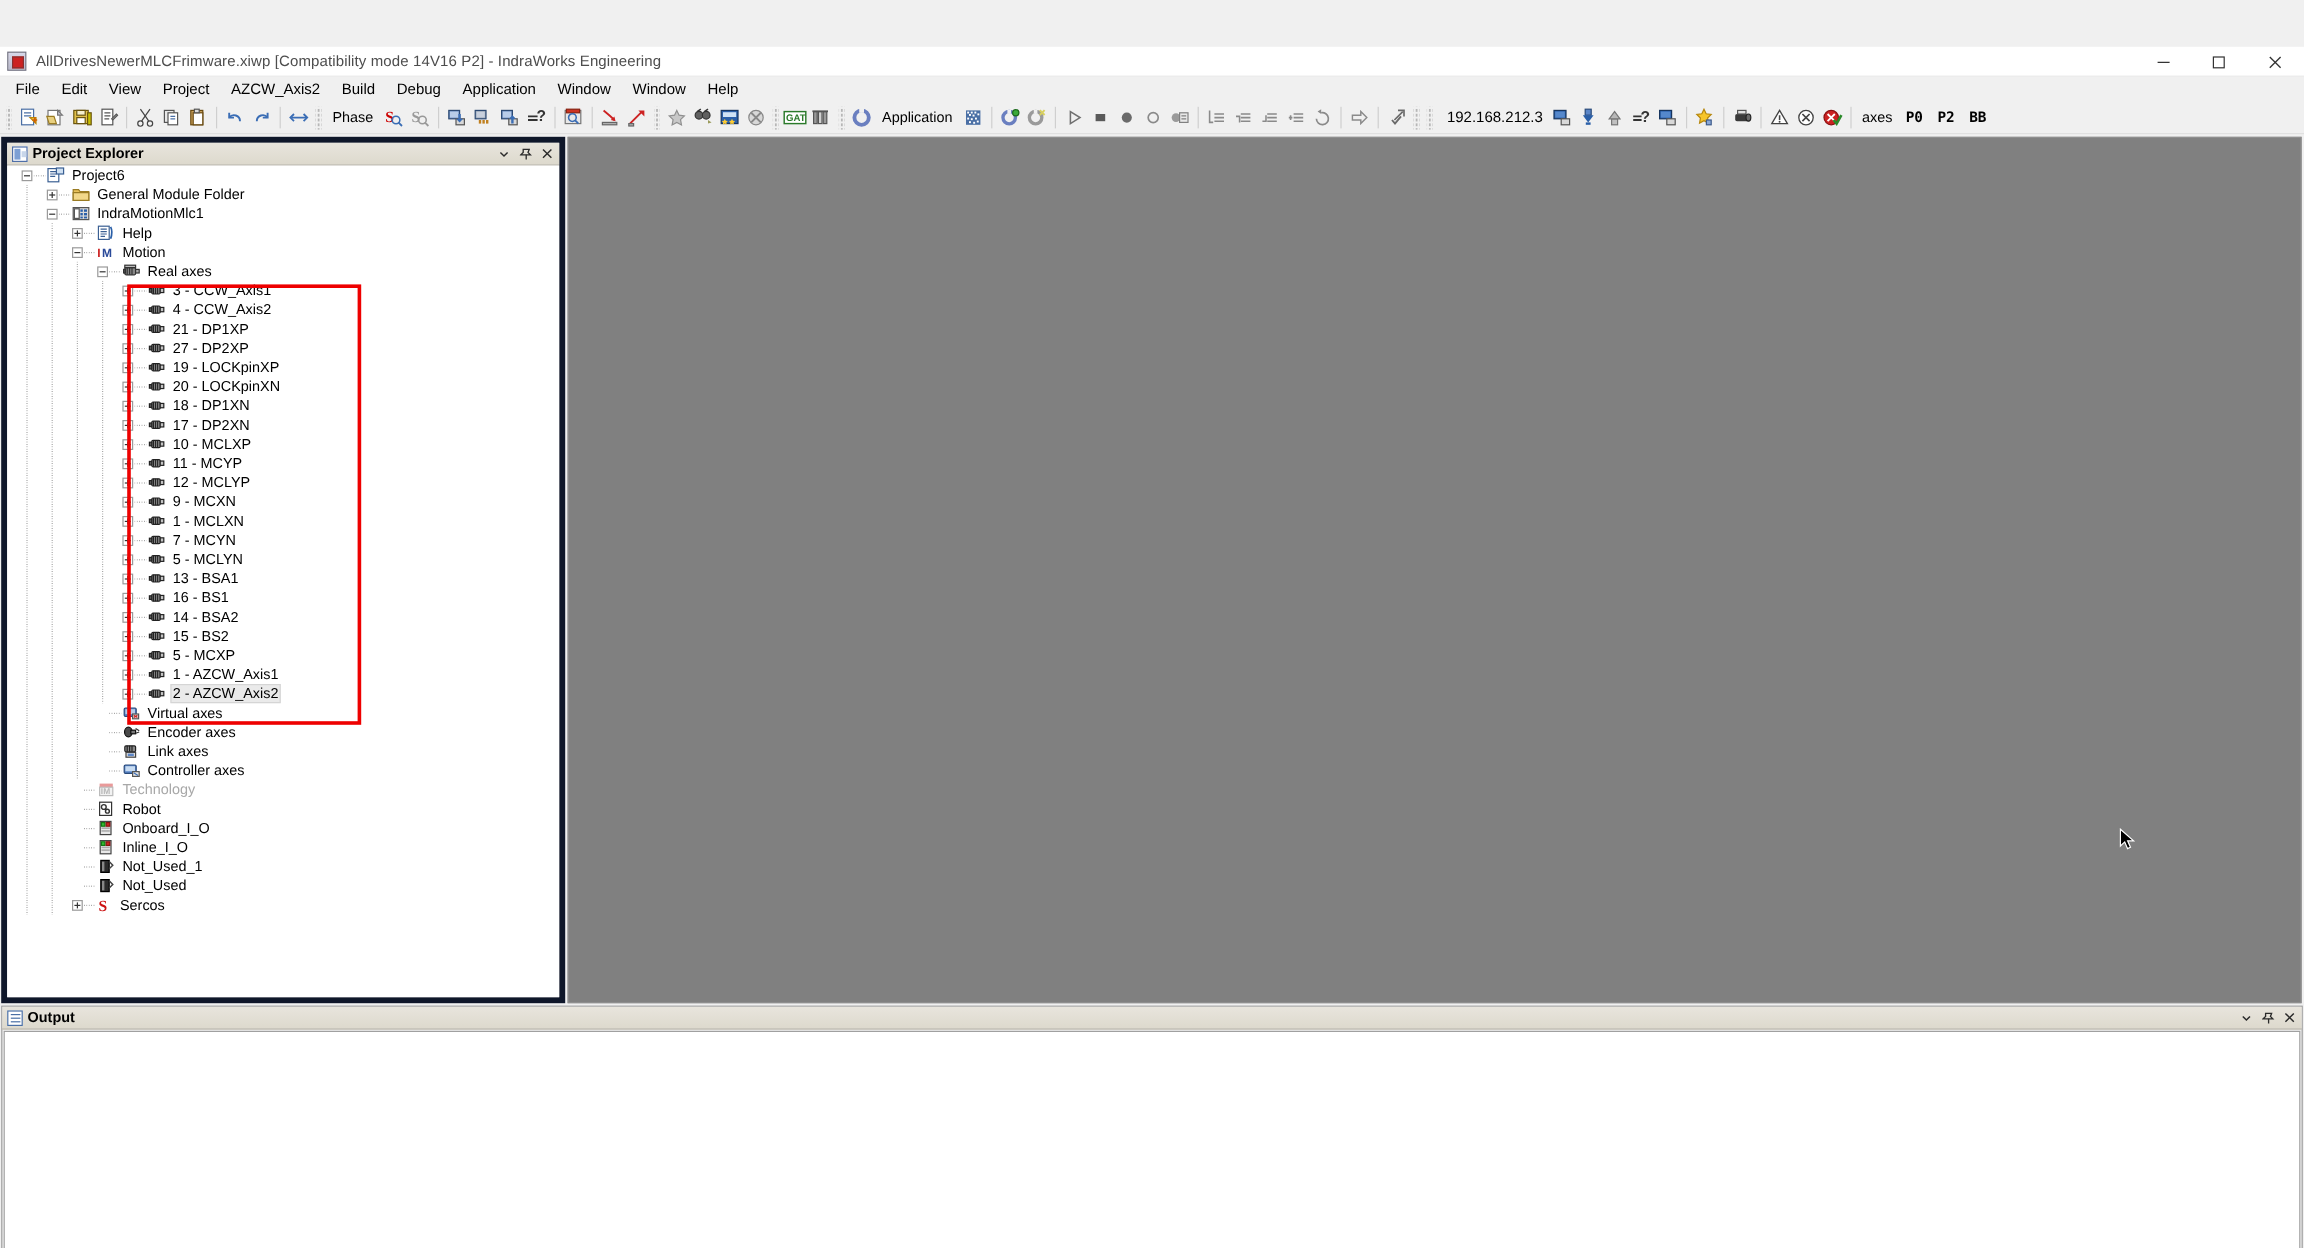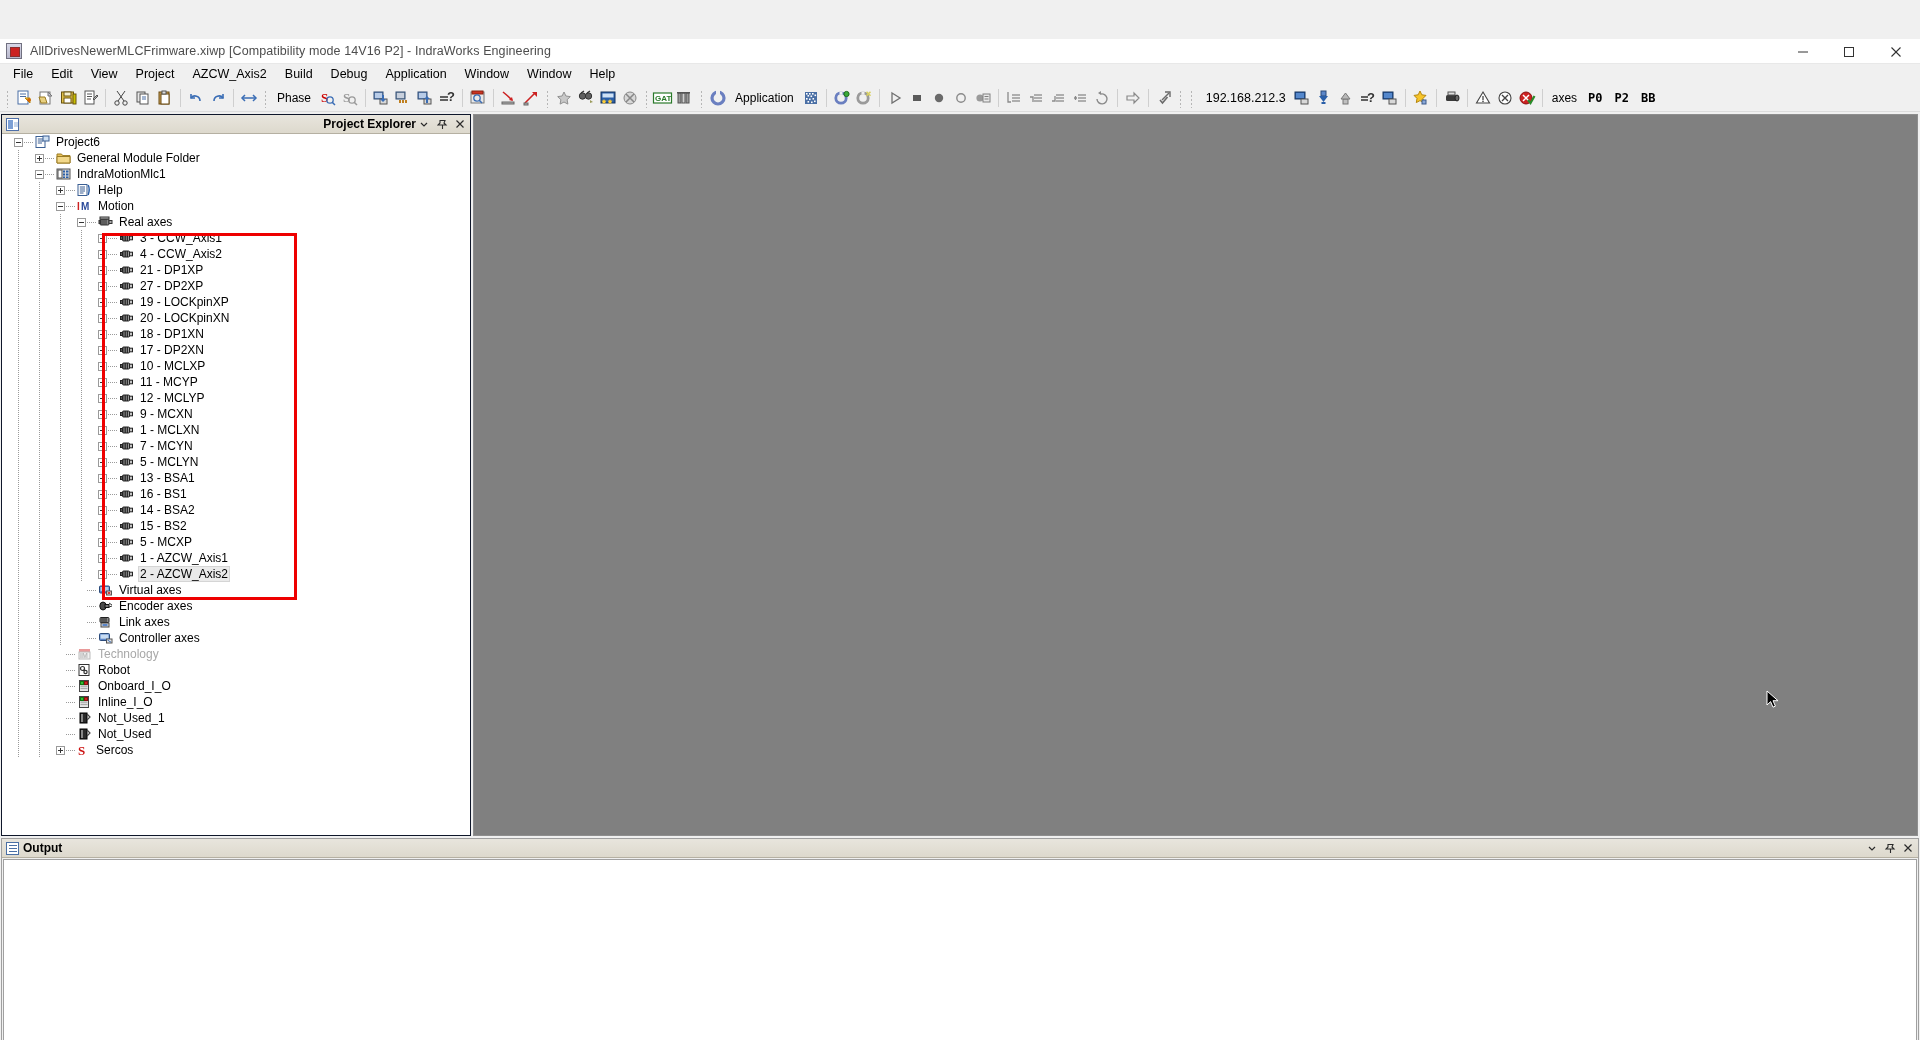"Project Explorer" .explorer { border: 1px solid #0f172a -> 5px solid #0f172a; text-align: right -> none }
